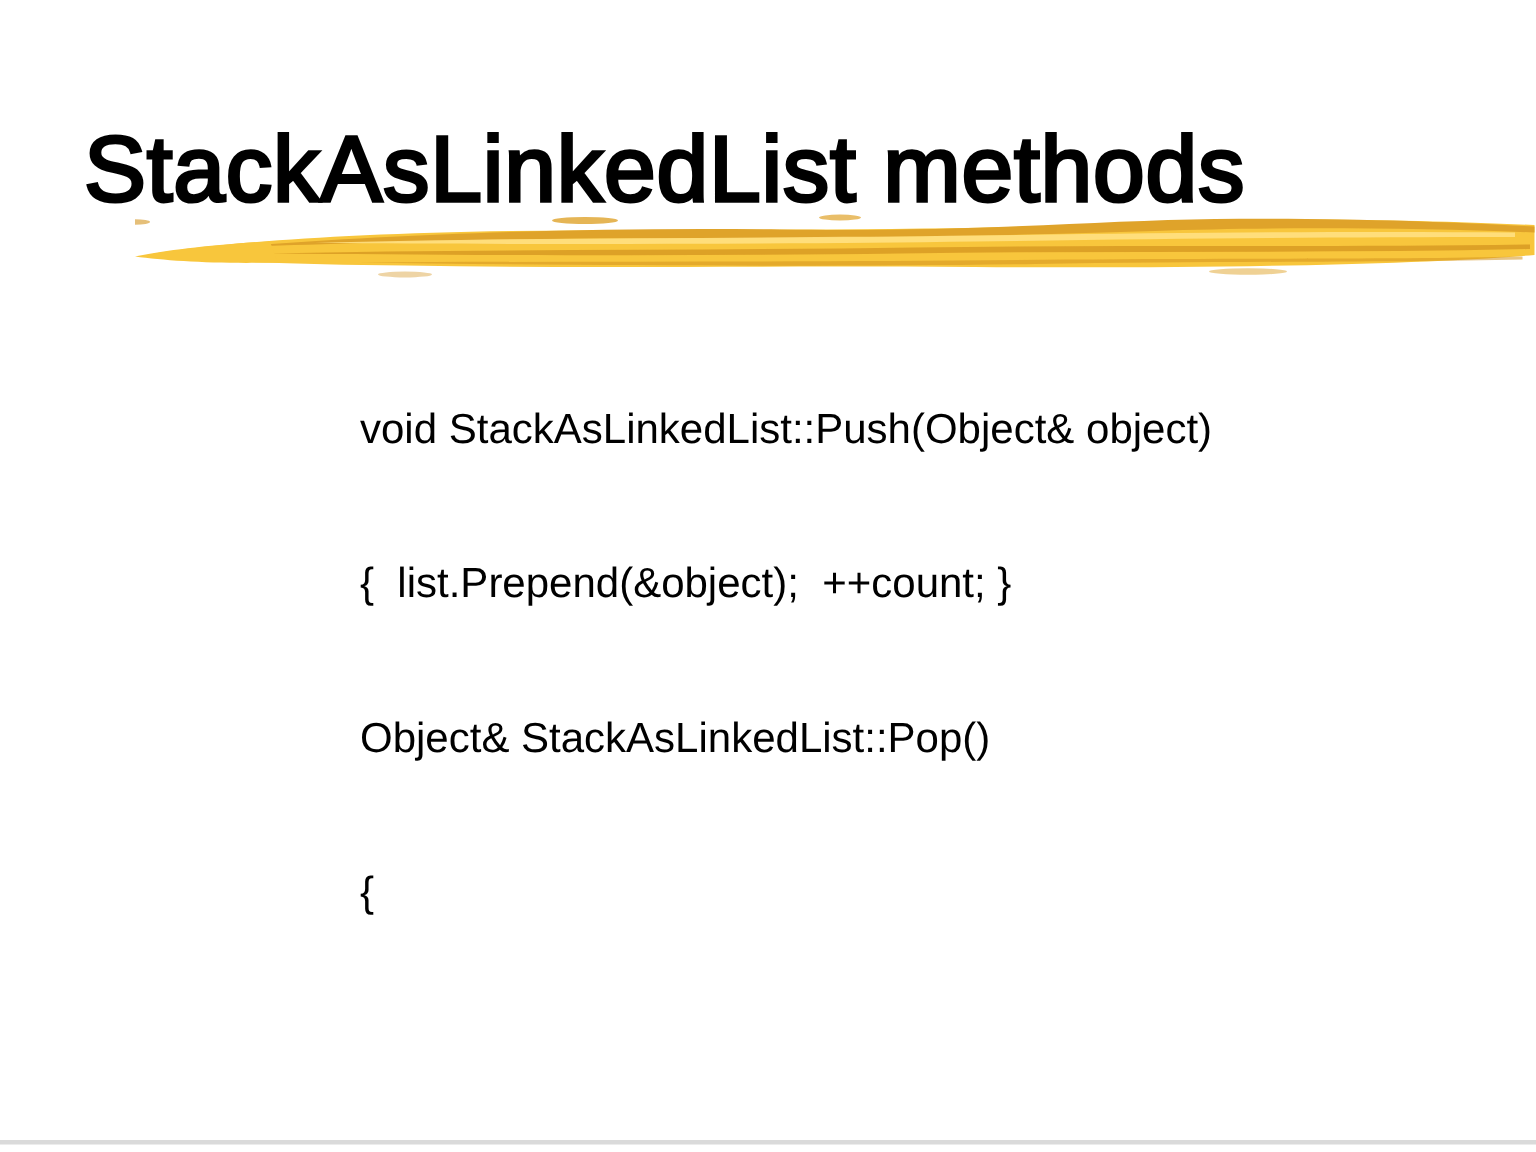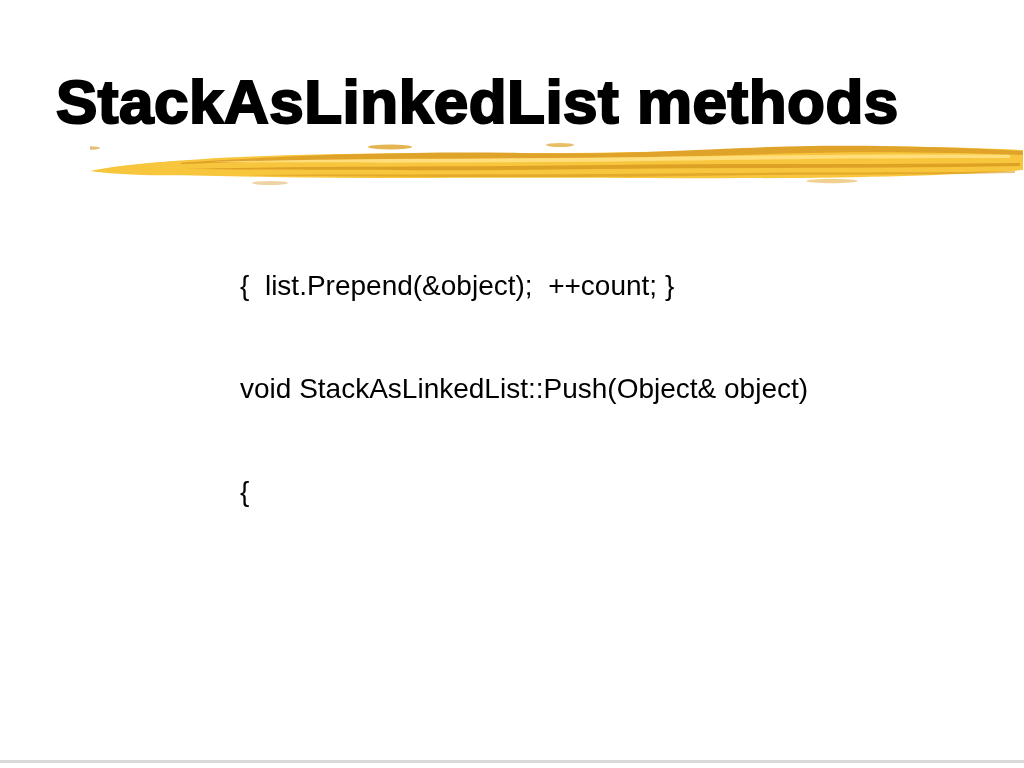"StackAsLinkedList methods" .slide-title { font-weight: bold -> normal; top: 67px -> 79px }
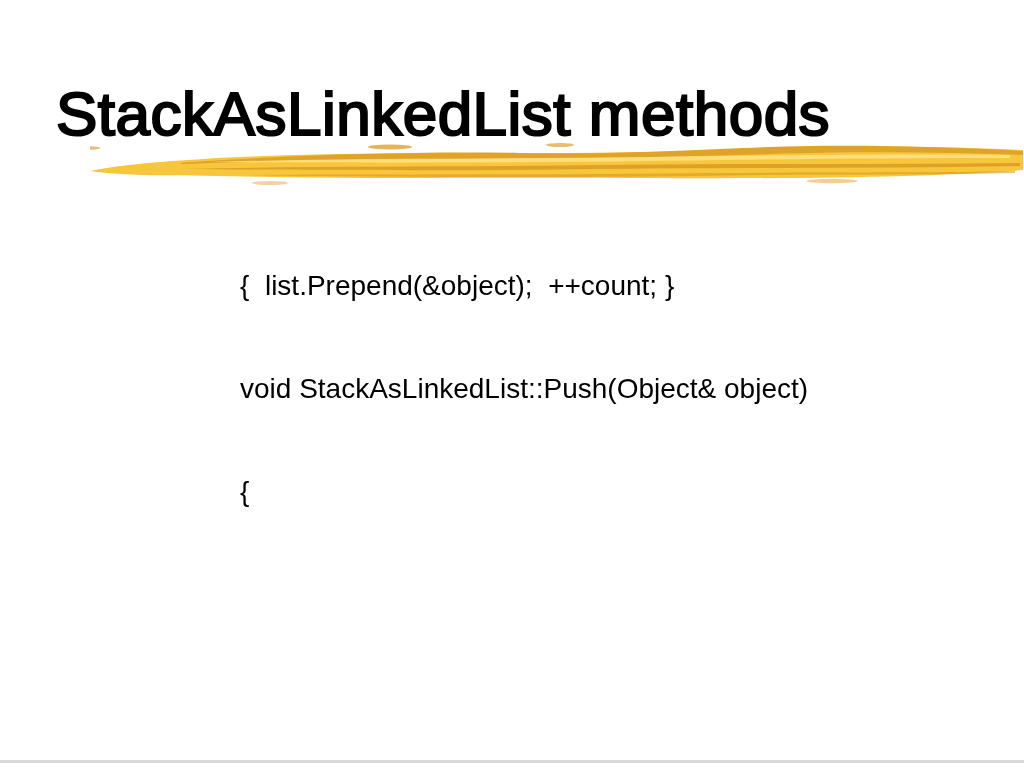"{ list.Prepend(&object); ++count; }" div.code-line { order: before "void StackAsLinkedList::Push(Object&" -> after "void StackAsLinkedList::Push(Object&" }
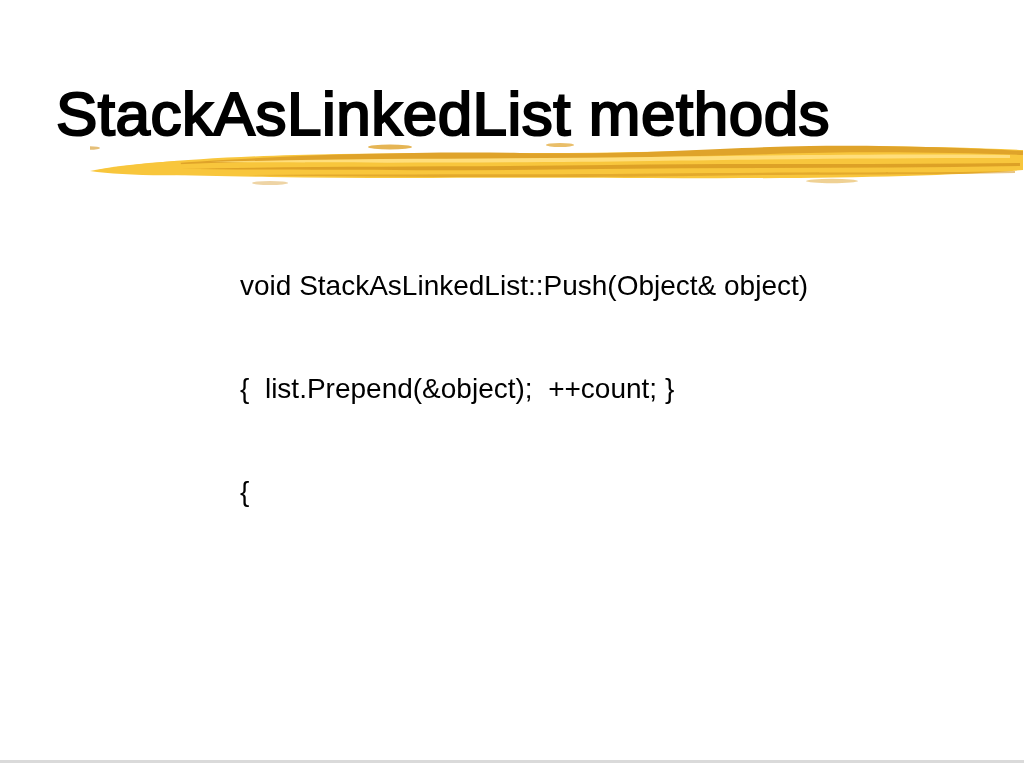"Object& StackAsLinkedList::Pop()" div.code-line { html: none -> <div>Object&amp; StackAsLinkedList::Pop()</div> }
